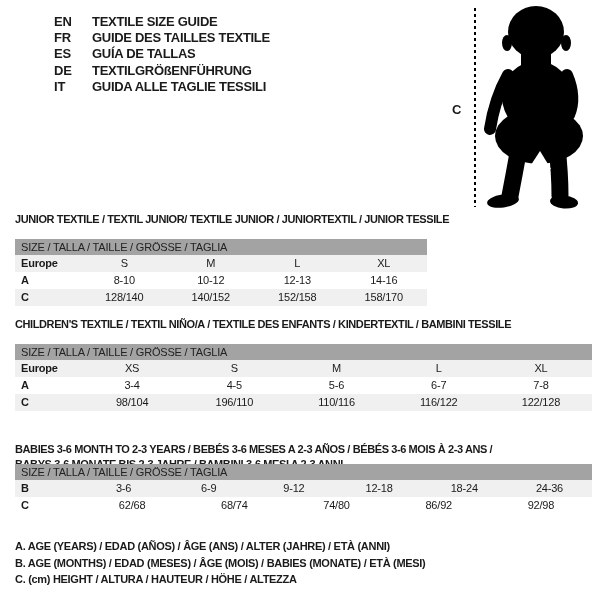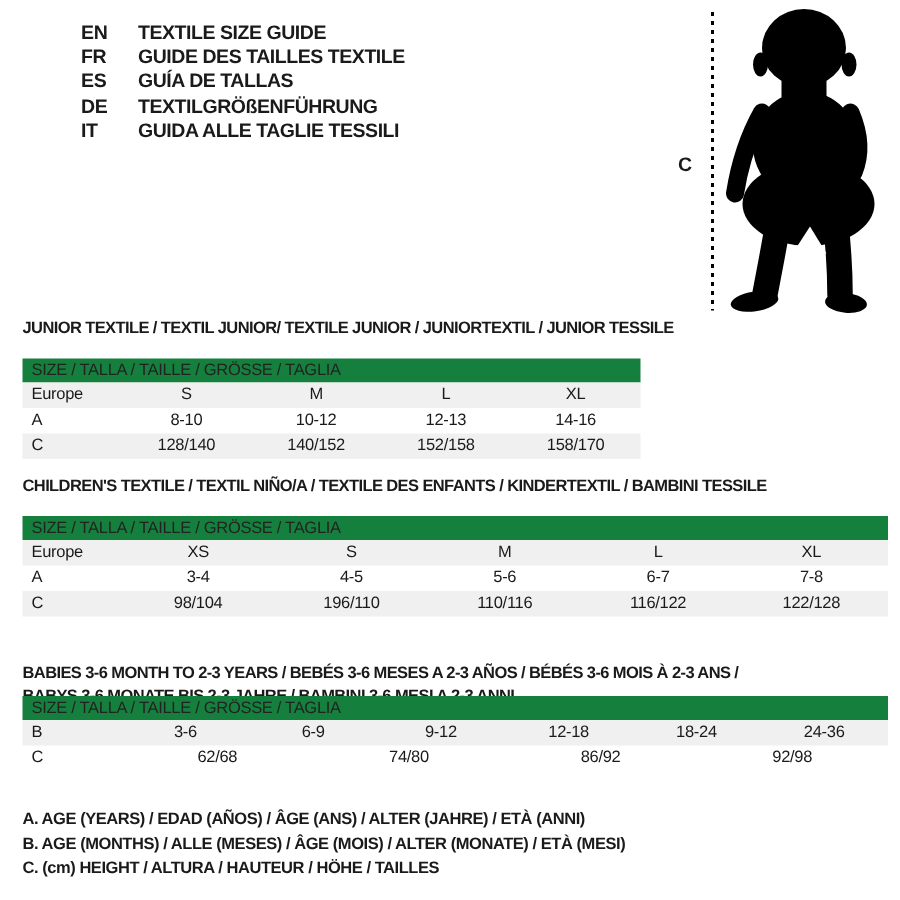"SIZE / TALLA / TAILLE" .t-head { background: #15803d -> #a3a3a3 }
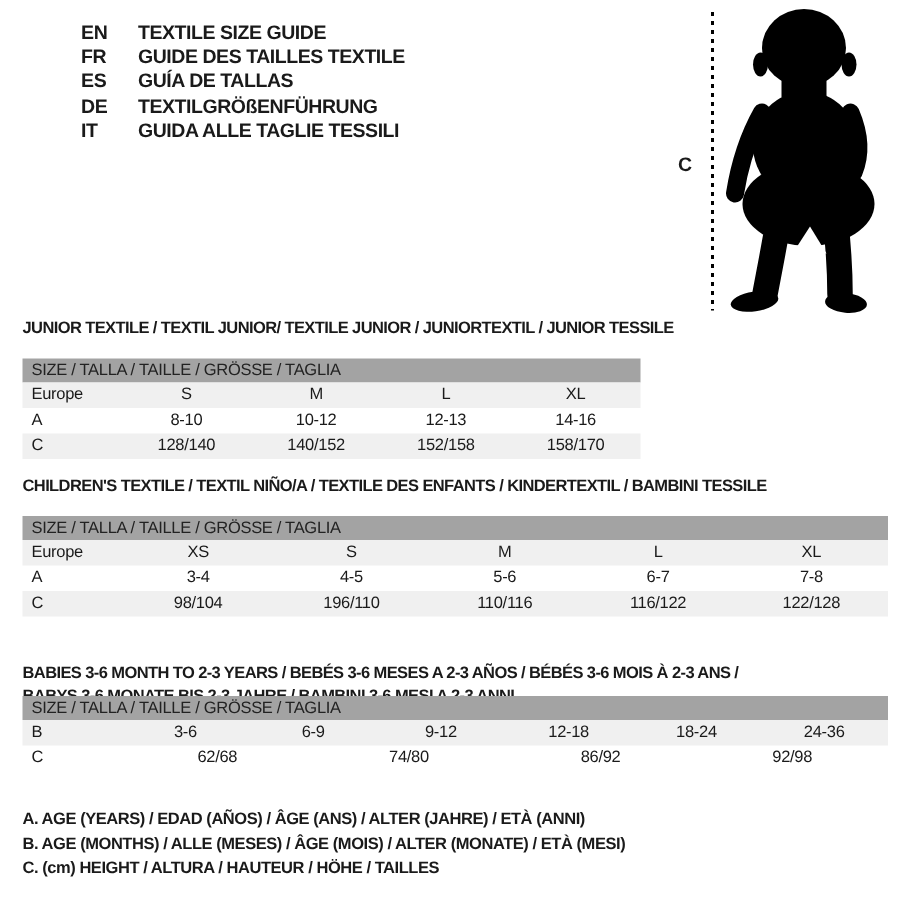"Europe" .t-row .label { font-weight: none -> bold }
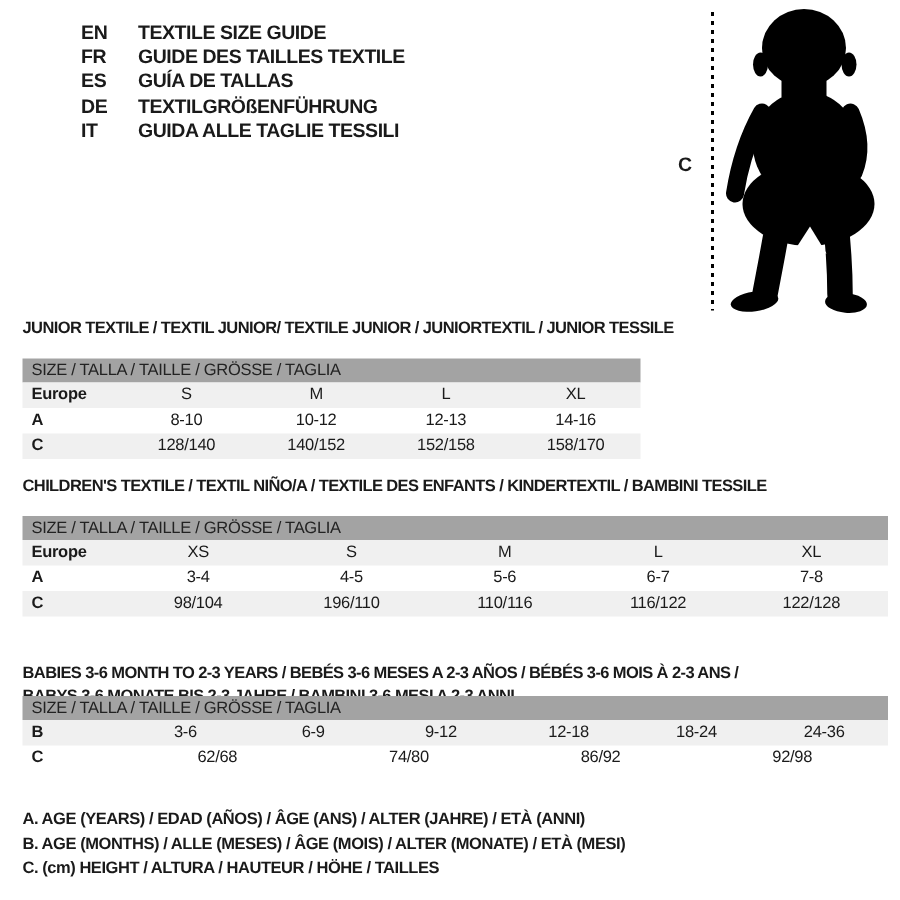"68/74" span.cell { html: none -> <span>68/74</span> }
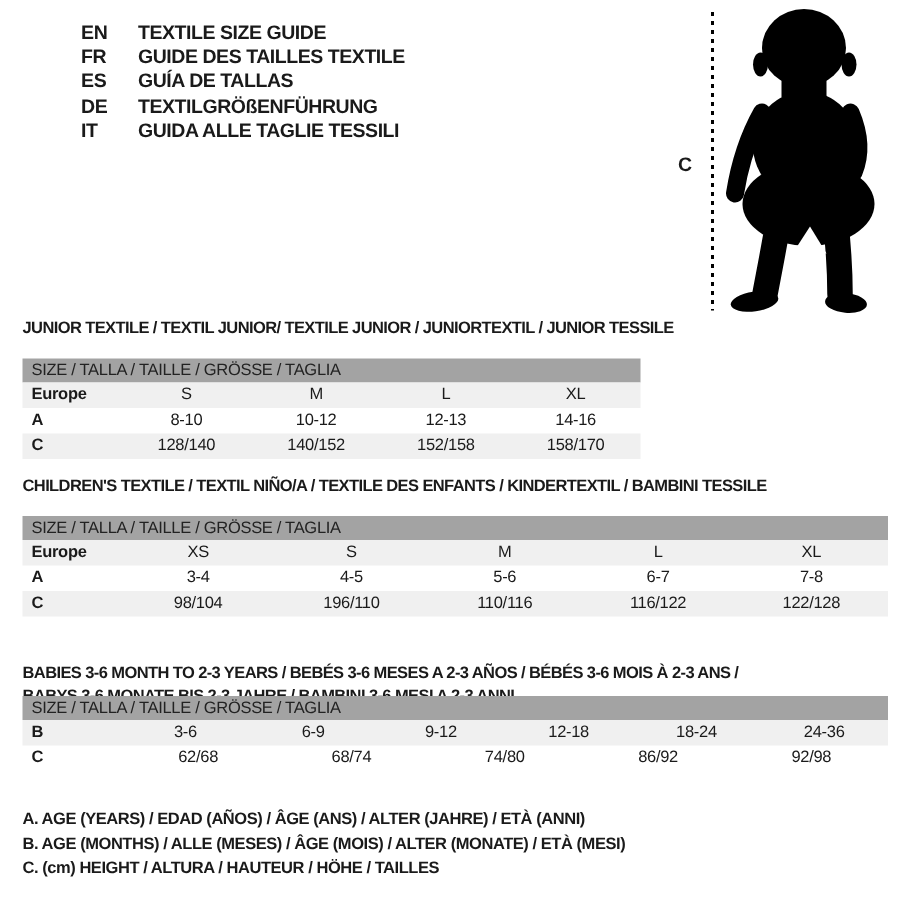"B. AGE (MONTHS) / ALLE" div.legend-line { text: ALLE (MESES) / ÂGE (MOIS) / ALTER -> EDAD (MESES) / ÂGE (MOIS) / BABIES }
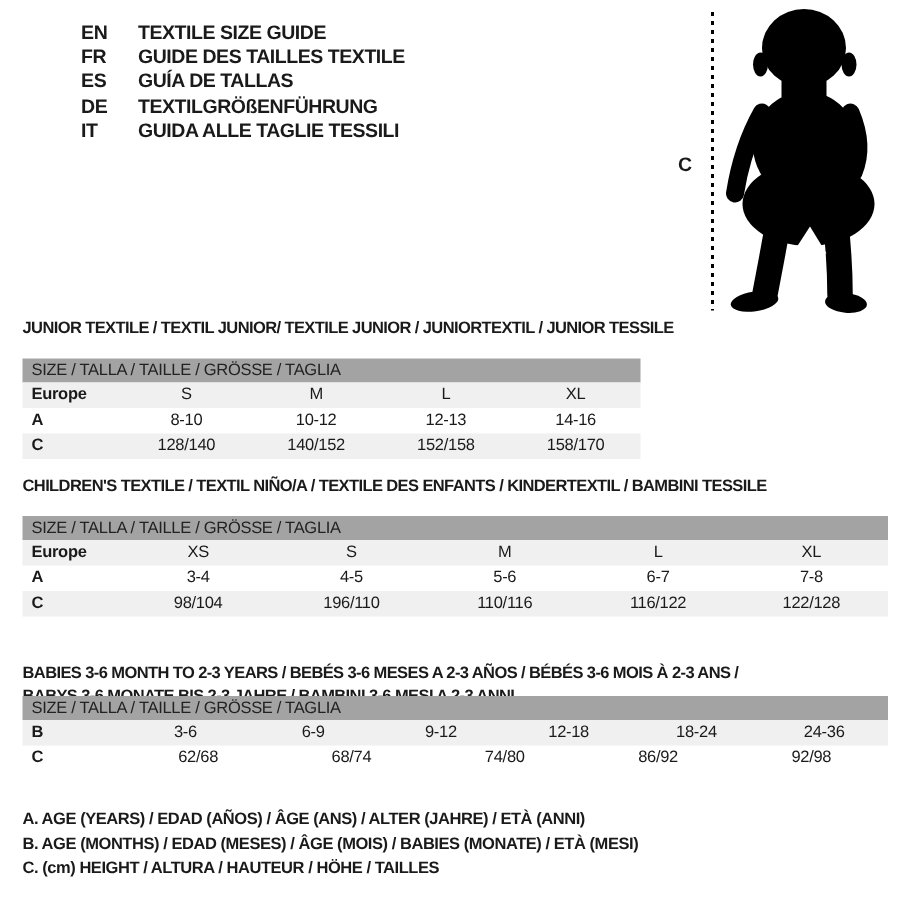"C. (cm) HEIGHT / ALTURA" div.legend-line { text: TAILLES -> ALTEZZA }
